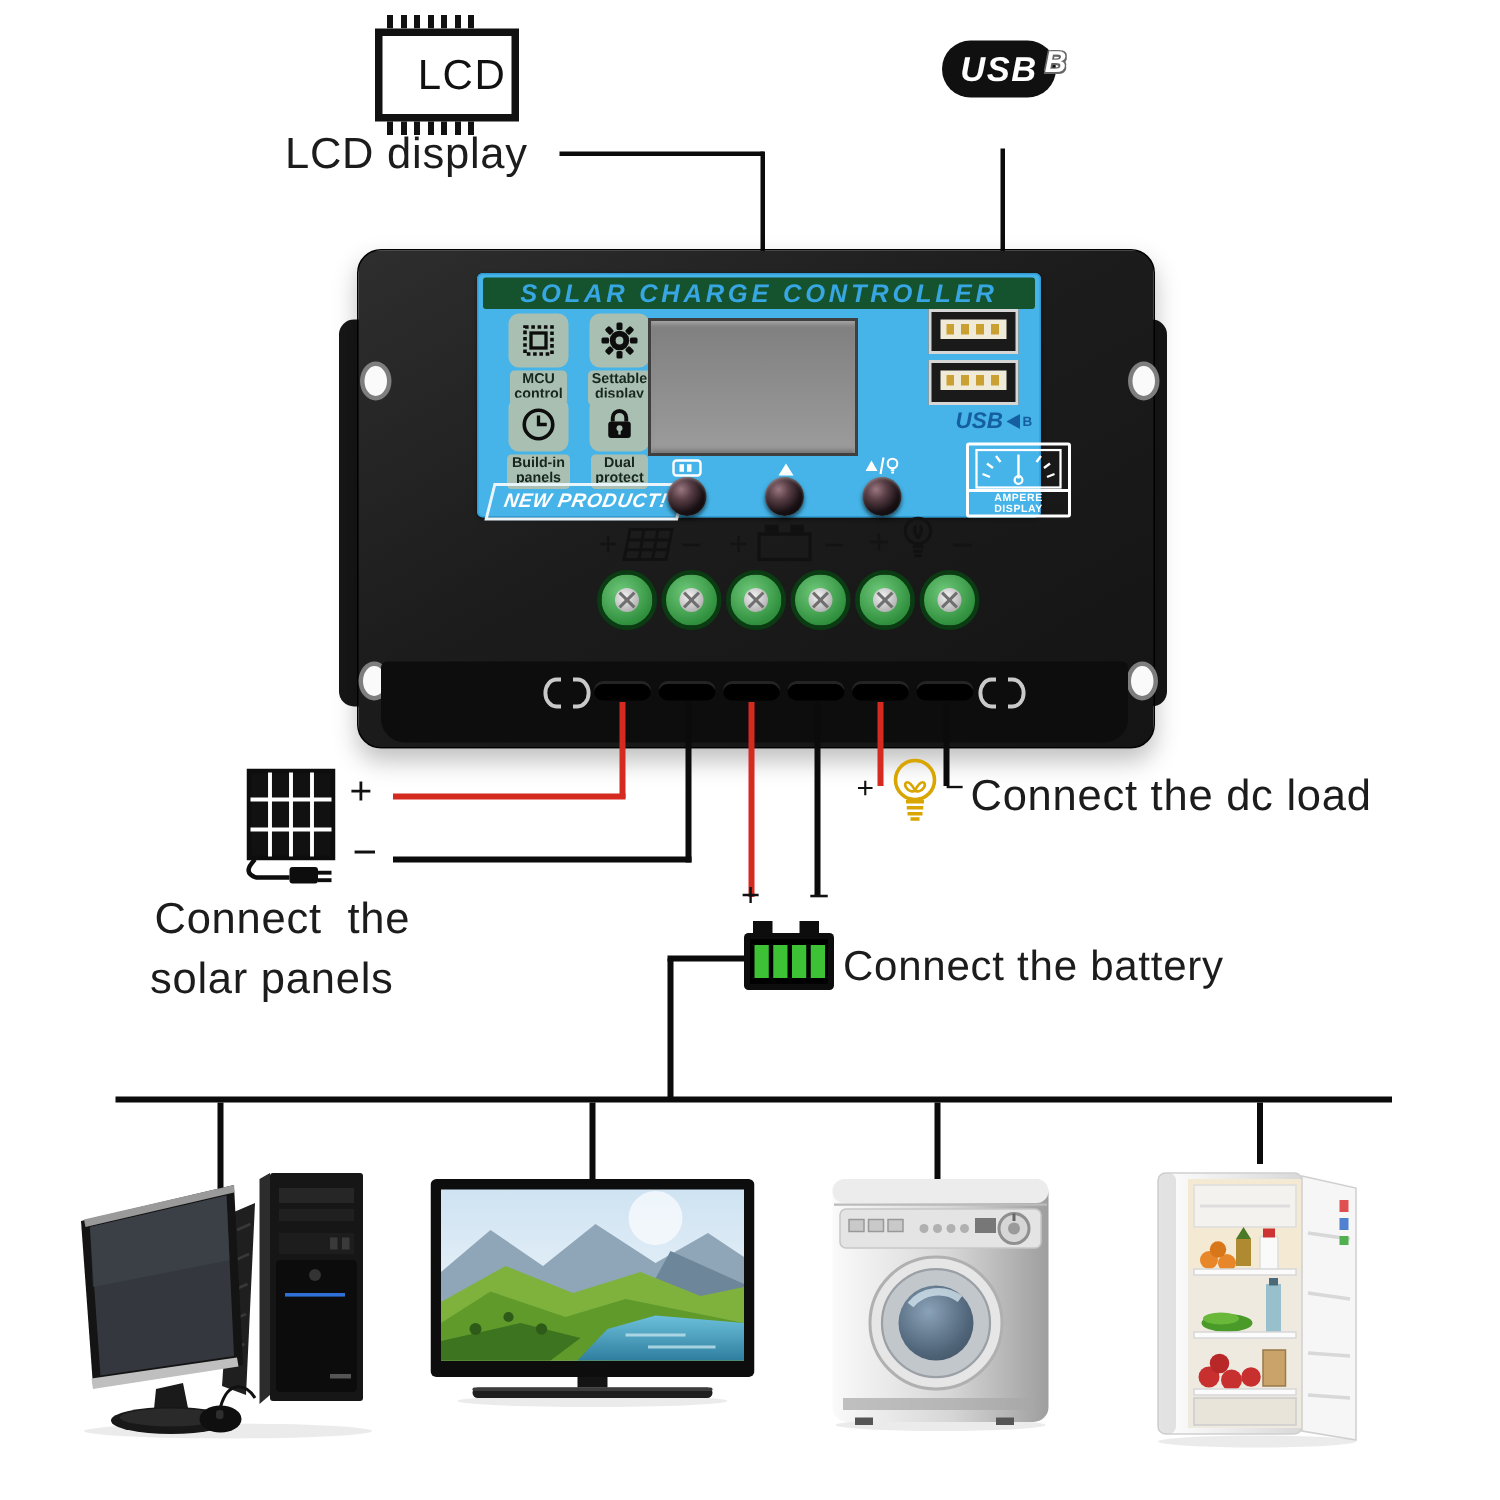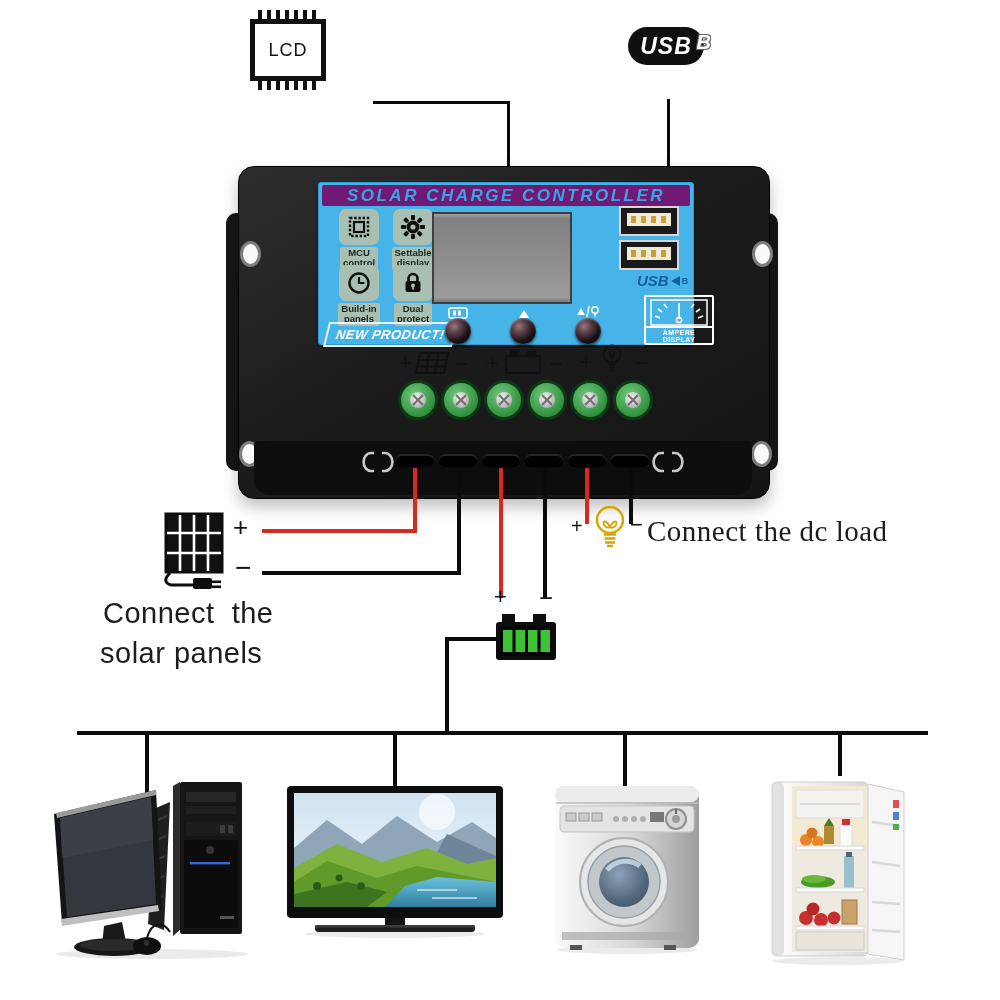"LCD" .chip-box { font-size: 18px -> 28px; padding-left: none -> 20px }
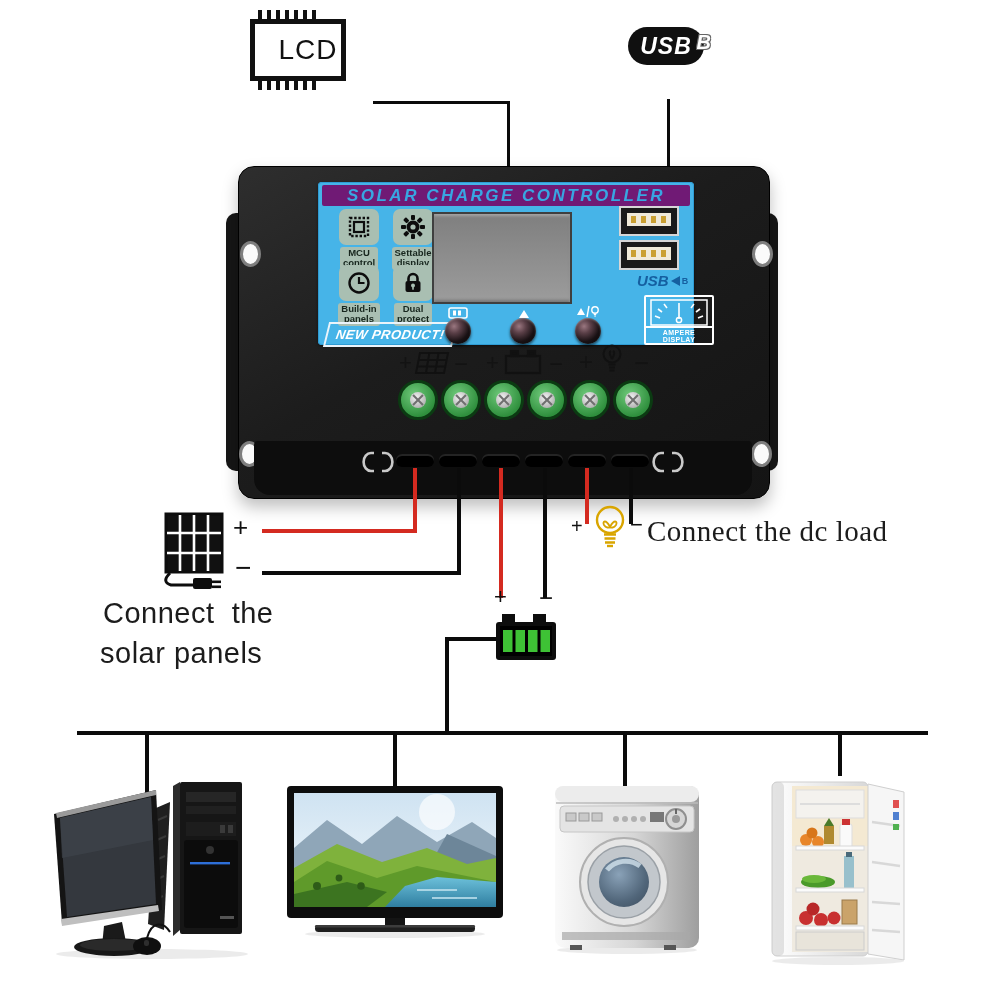"LCD display" div.lbl { html: none -> <div>LCD display</div> }
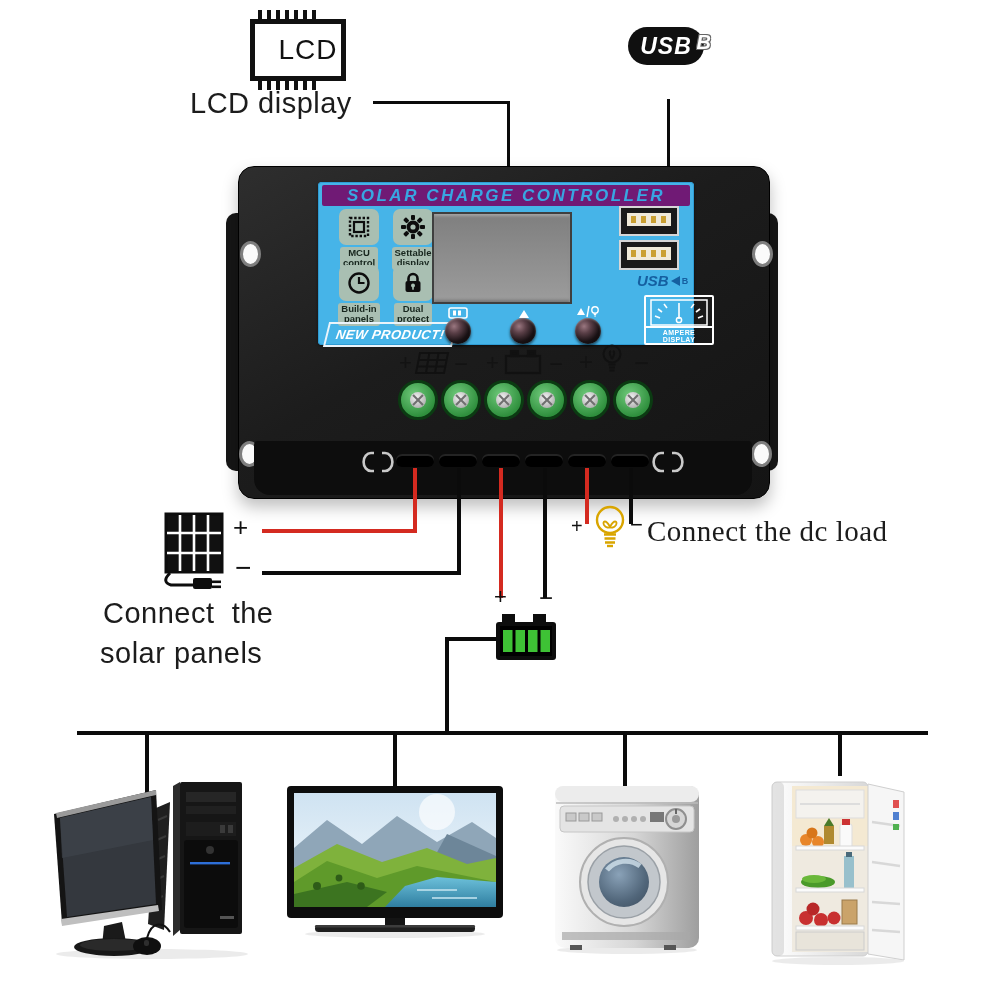"SOLAR CHARGE CONTROLLER" #title-strip { background: #701a75 -> #14532d }
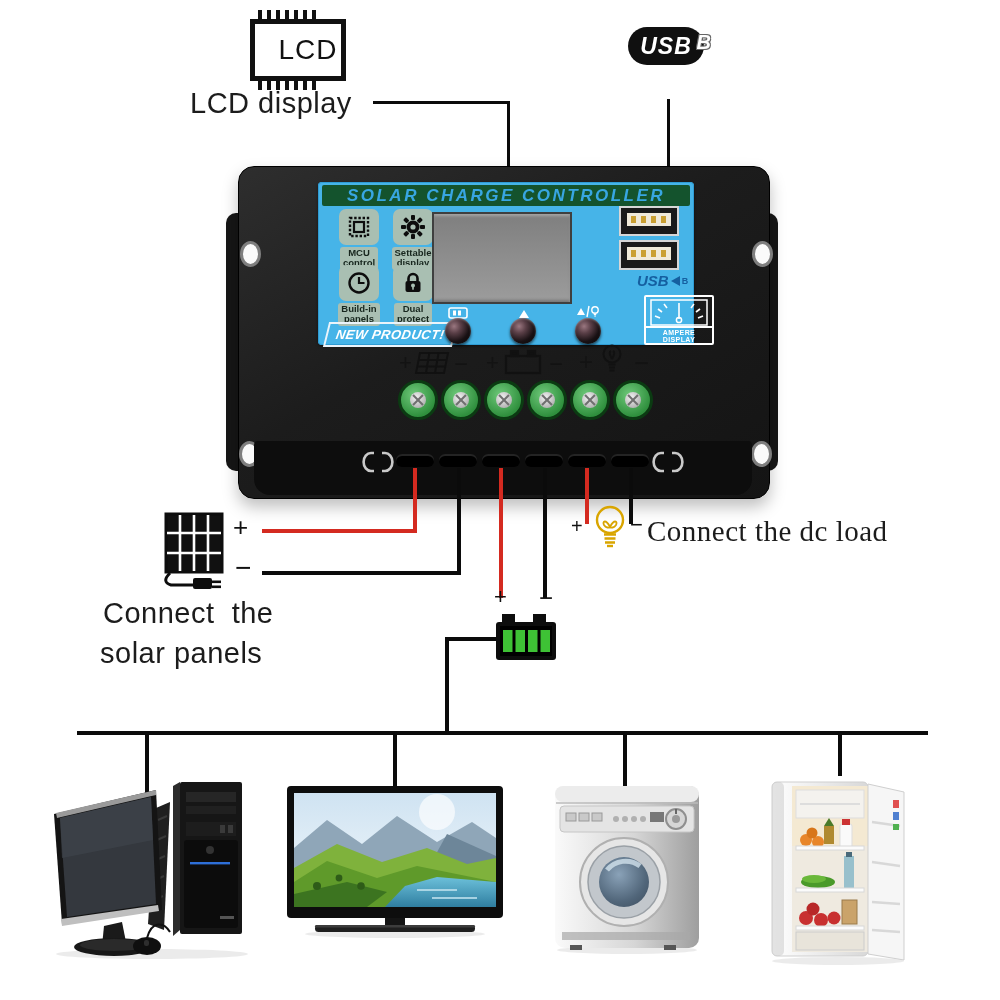"Connect the dc load" #lbl-load { font-family: Liberation Serif, serif -> none }
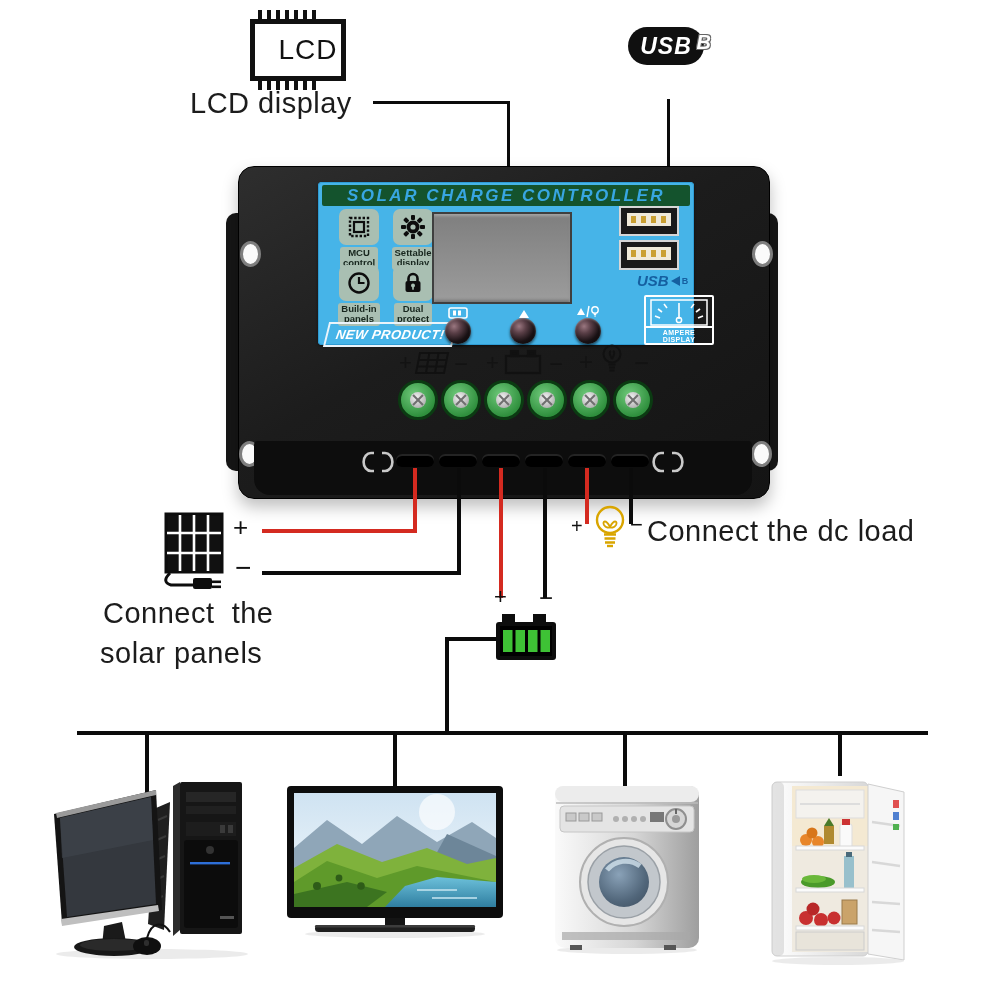"Connect the battery" div.lbl { html: none -> <div>Connect the battery</div> }
